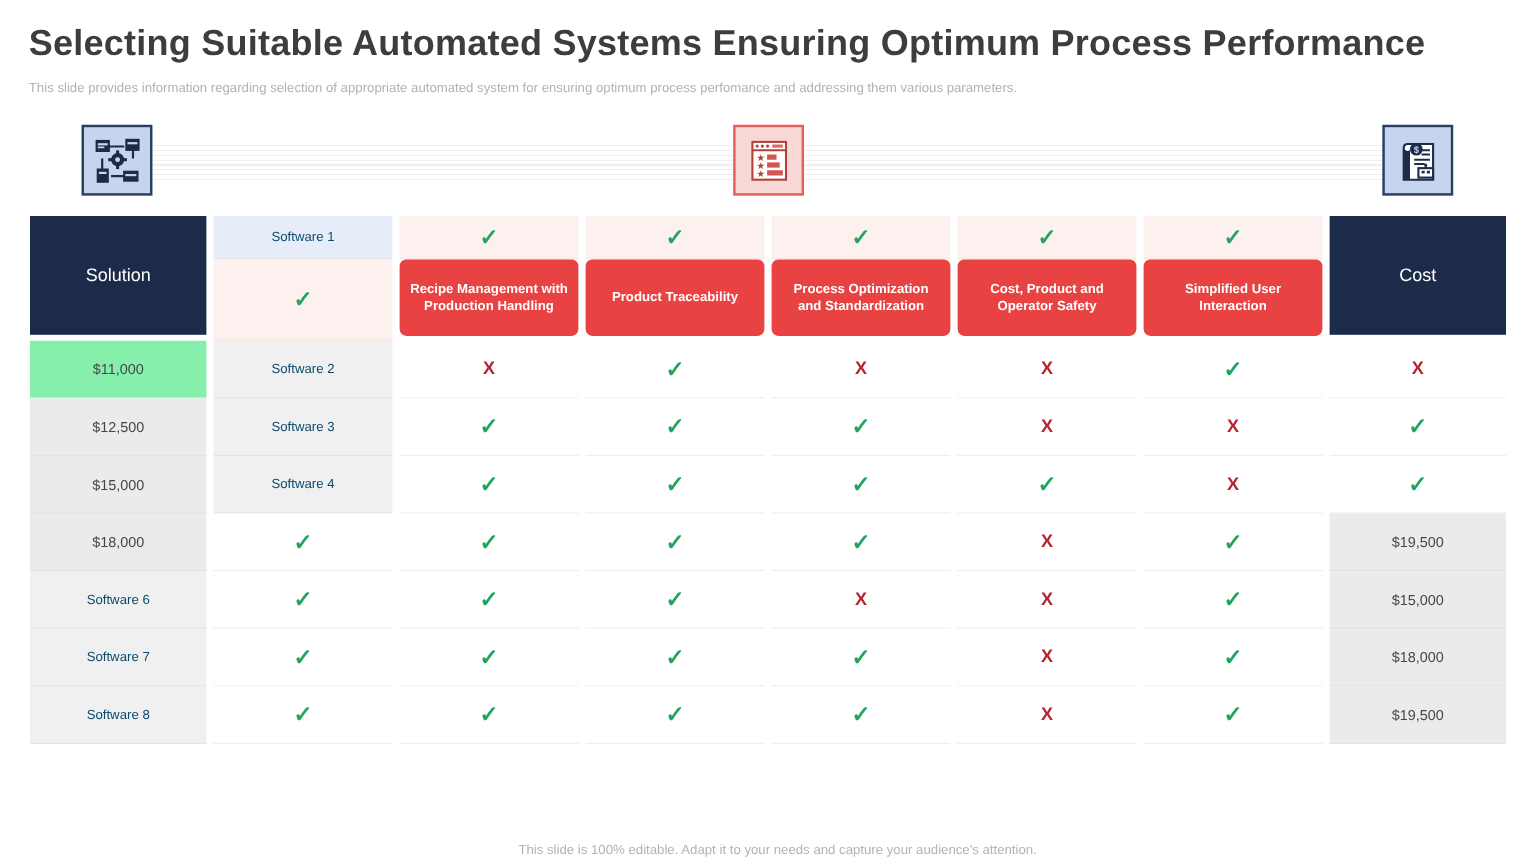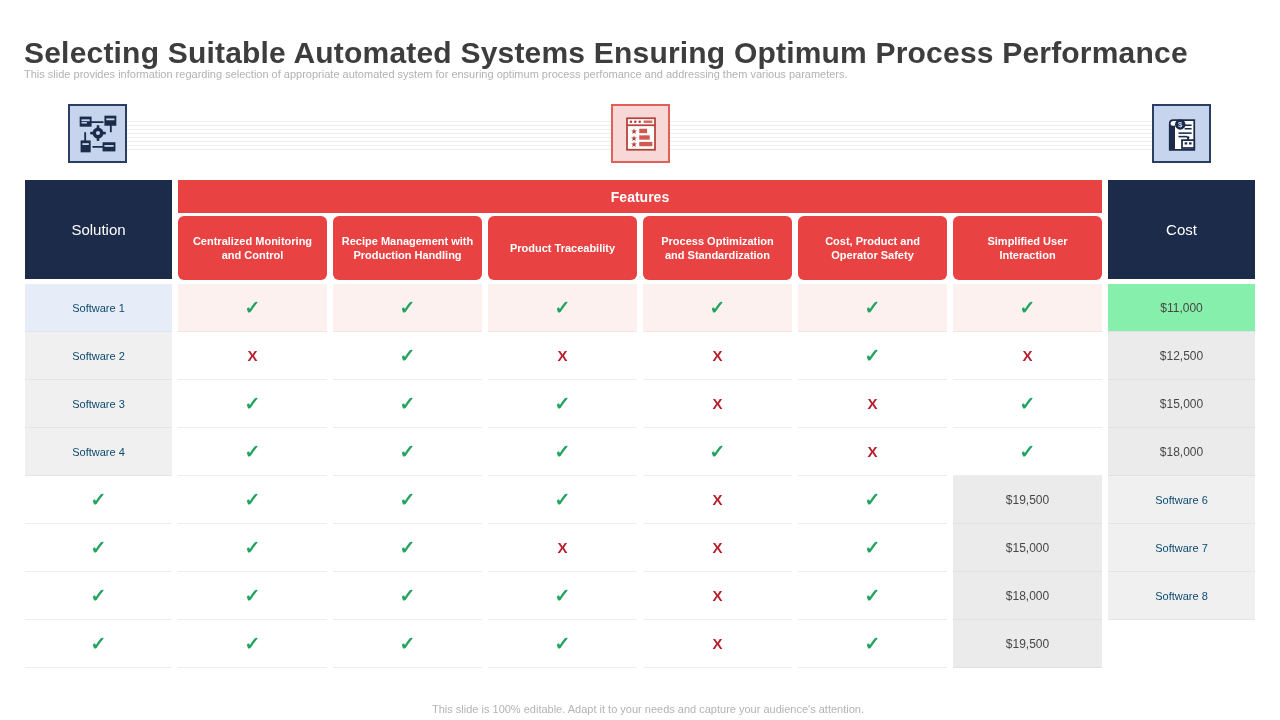"Selecting Suitable Automated Systems" #title { margin-top: 16px -> none }
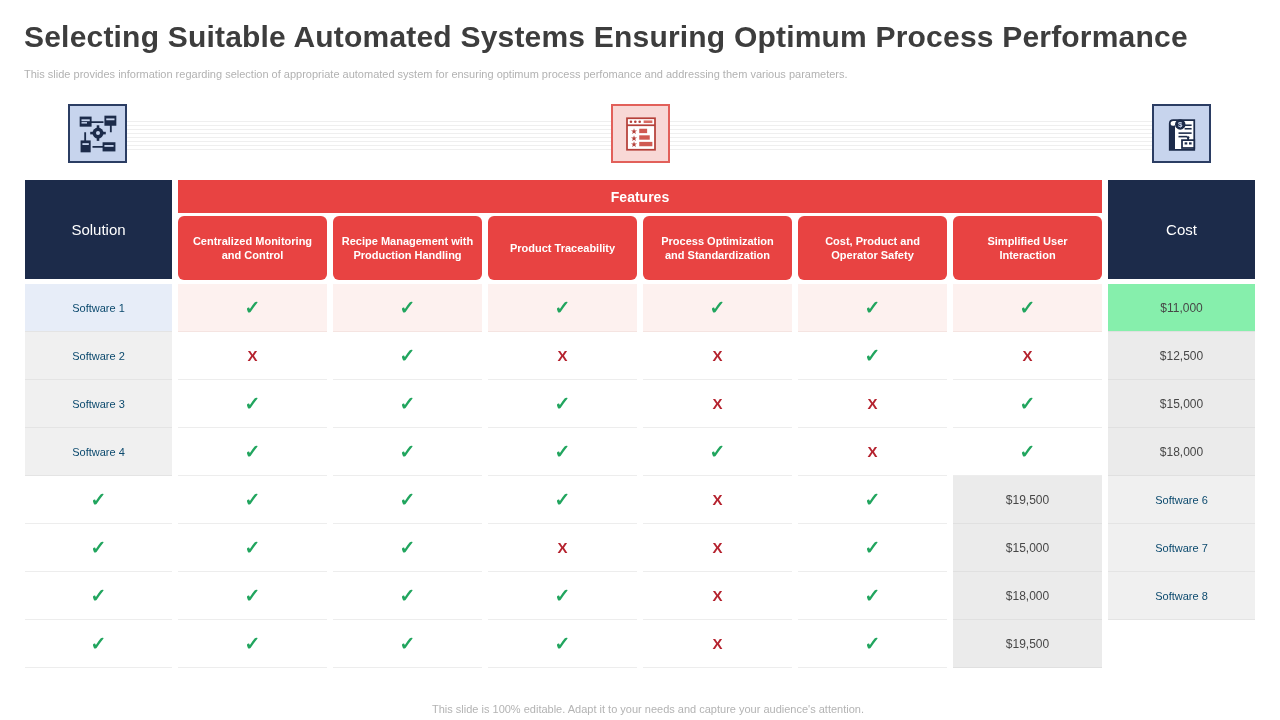"Features" div.hd-banner { html: <div>Features</div> -> none }
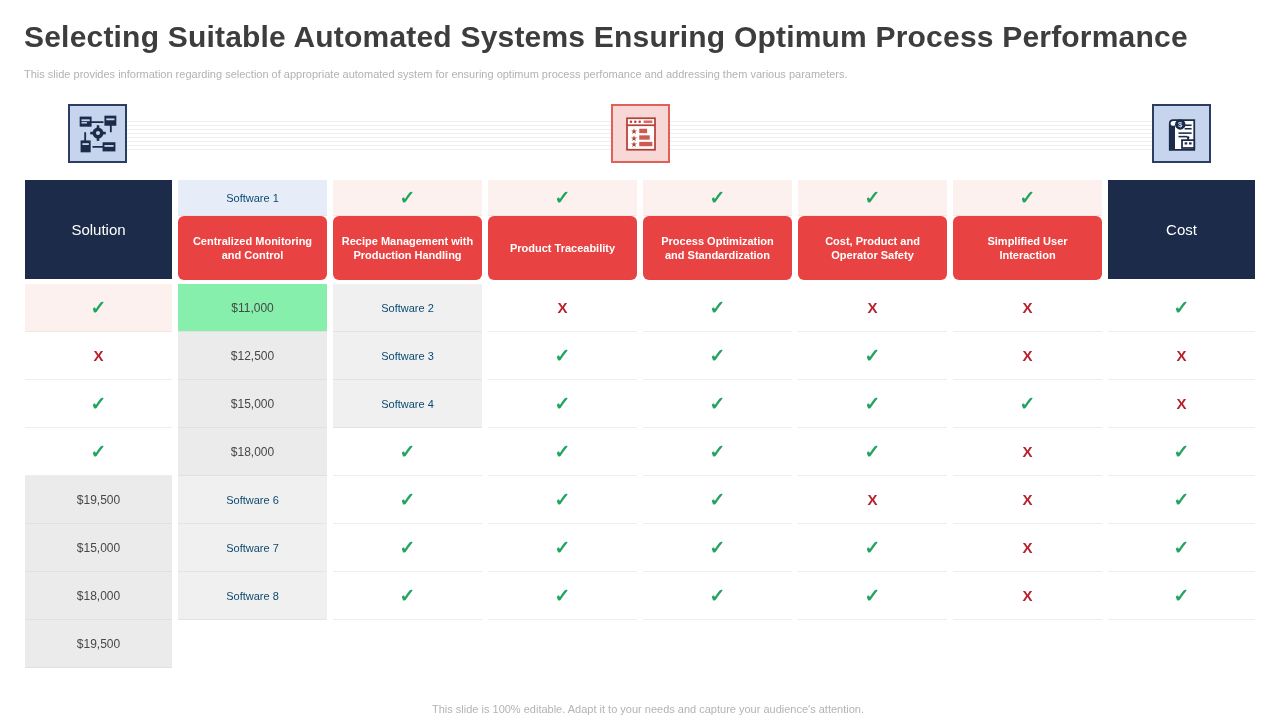"Centralized Monitoring and Control" div.chip { html: <div>Centralized Monitoring and Control</div> -> none }
